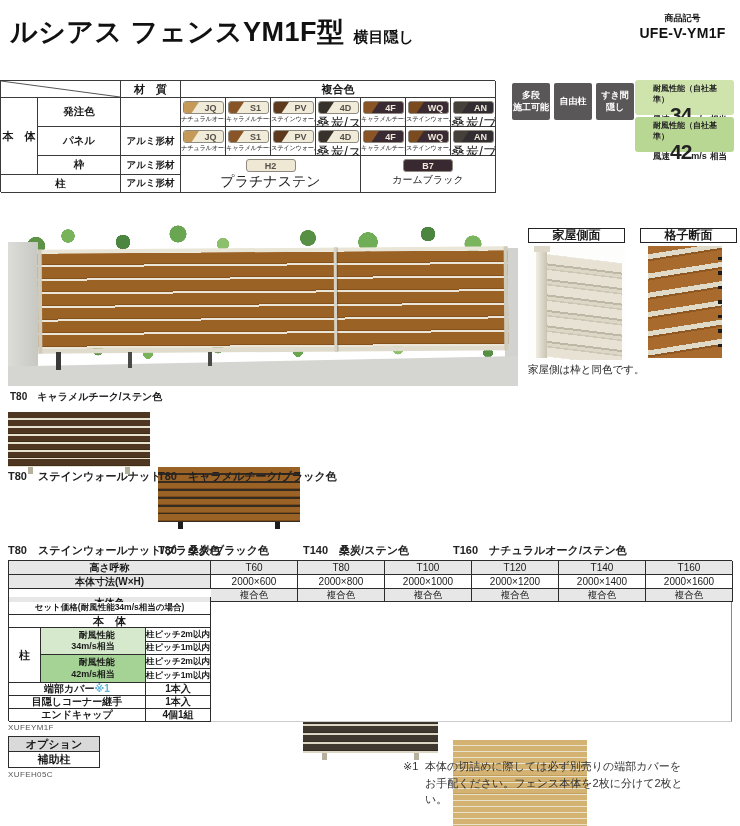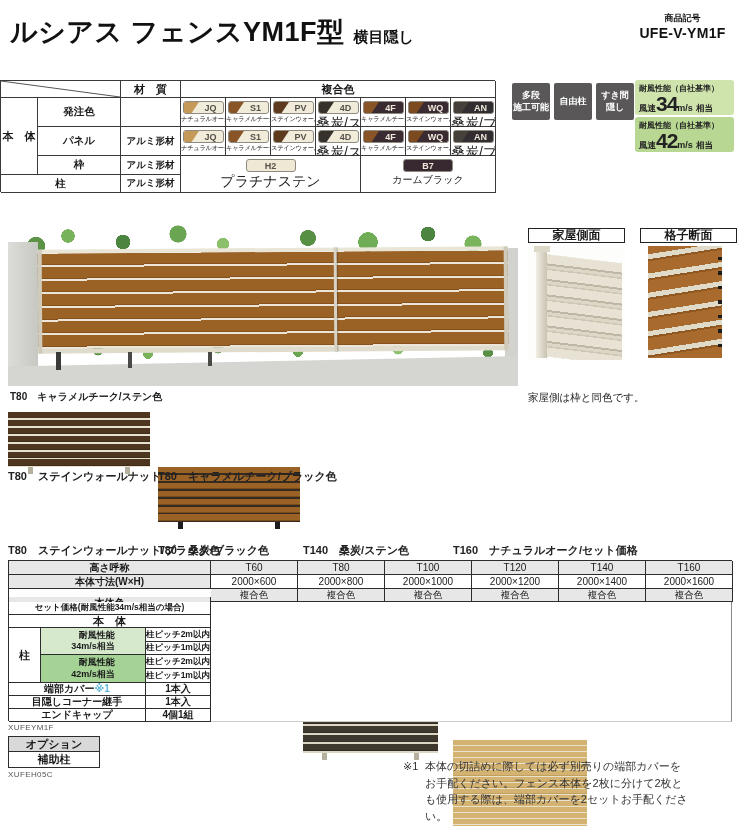"耐風性能（自社基準）" .windb { padding: 3px 6px 2px 4px -> 3px 6px 2px 18px }
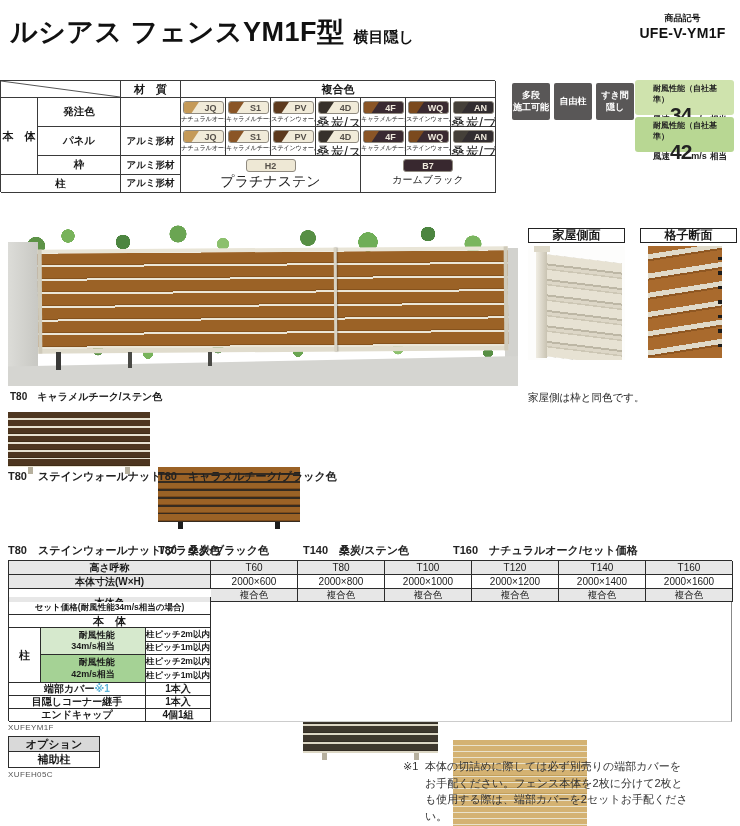"家屋側は枠と同色です。" div.abs { margin-top: 28px -> none }
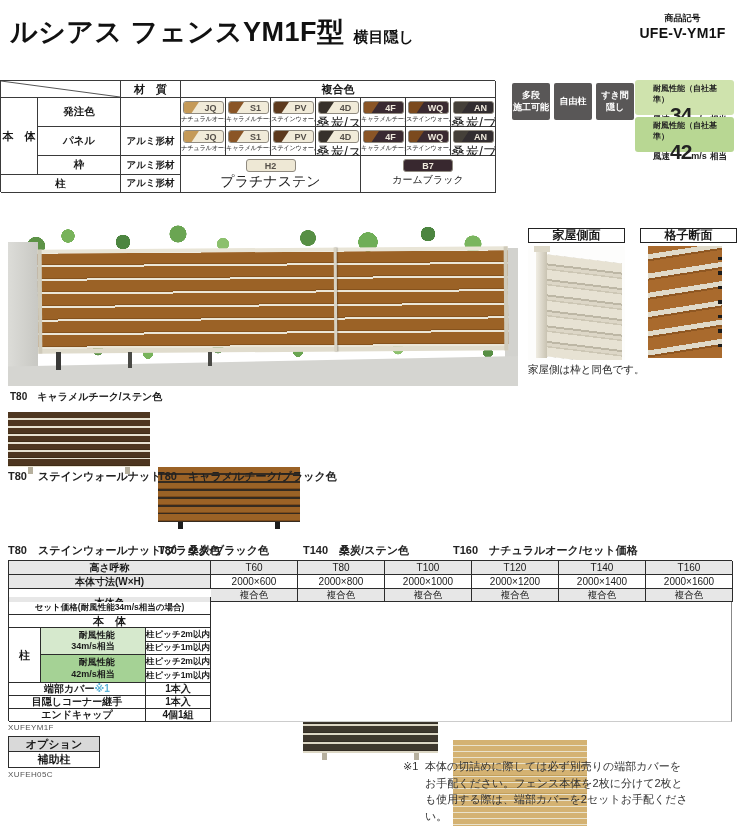"T160 ナチュラルオーク/セット価格" div.abs { text: /セット価格 -> /ステン色 }
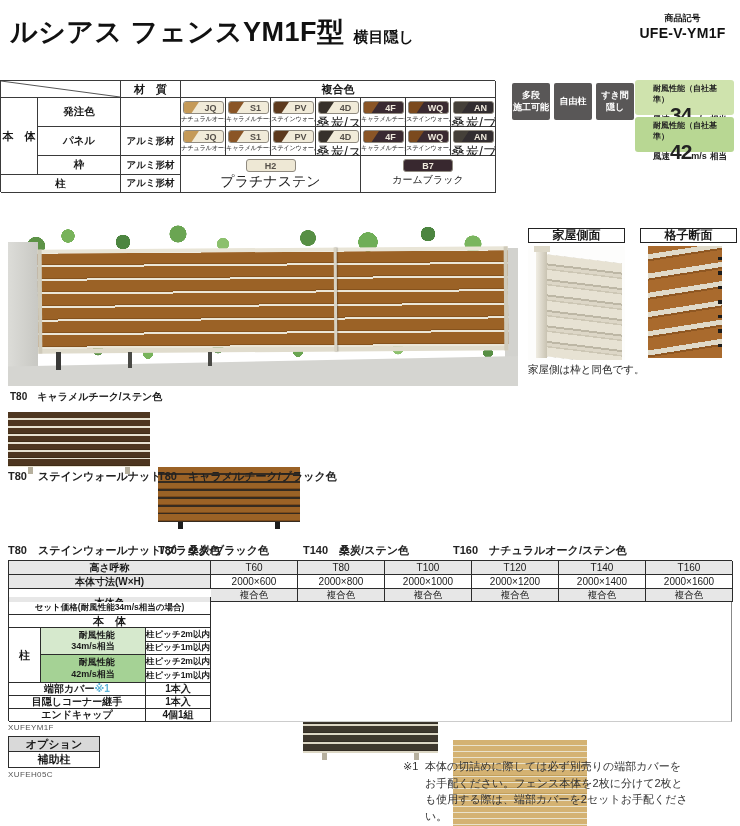"も使用する際は、端部カバーを2セットお手配くださ" div.fnote { html: <div>も使用する際は、端部カバーを2セットお手配くださ</div> -> none }
